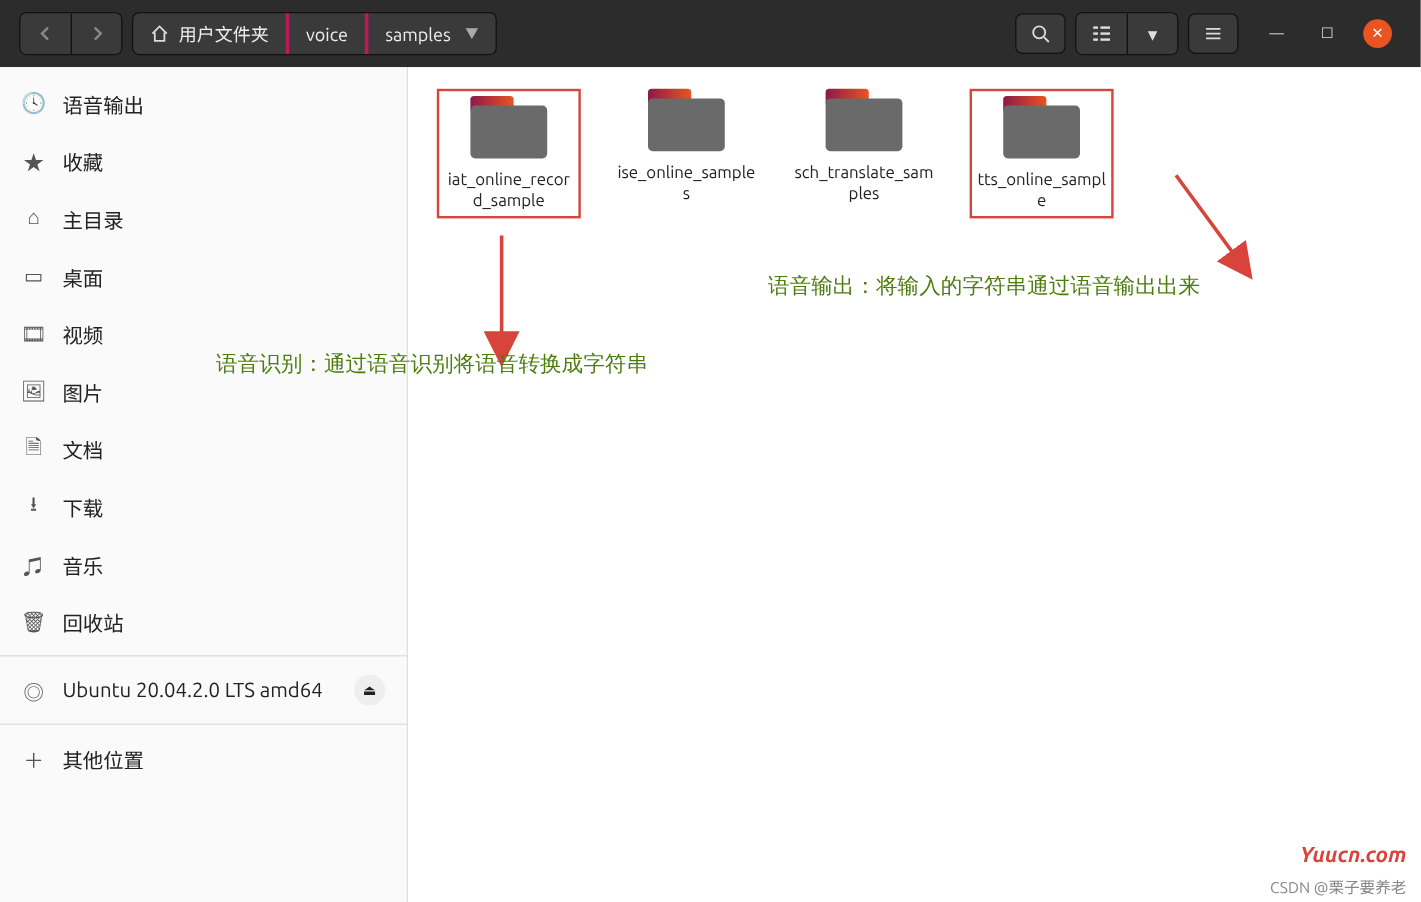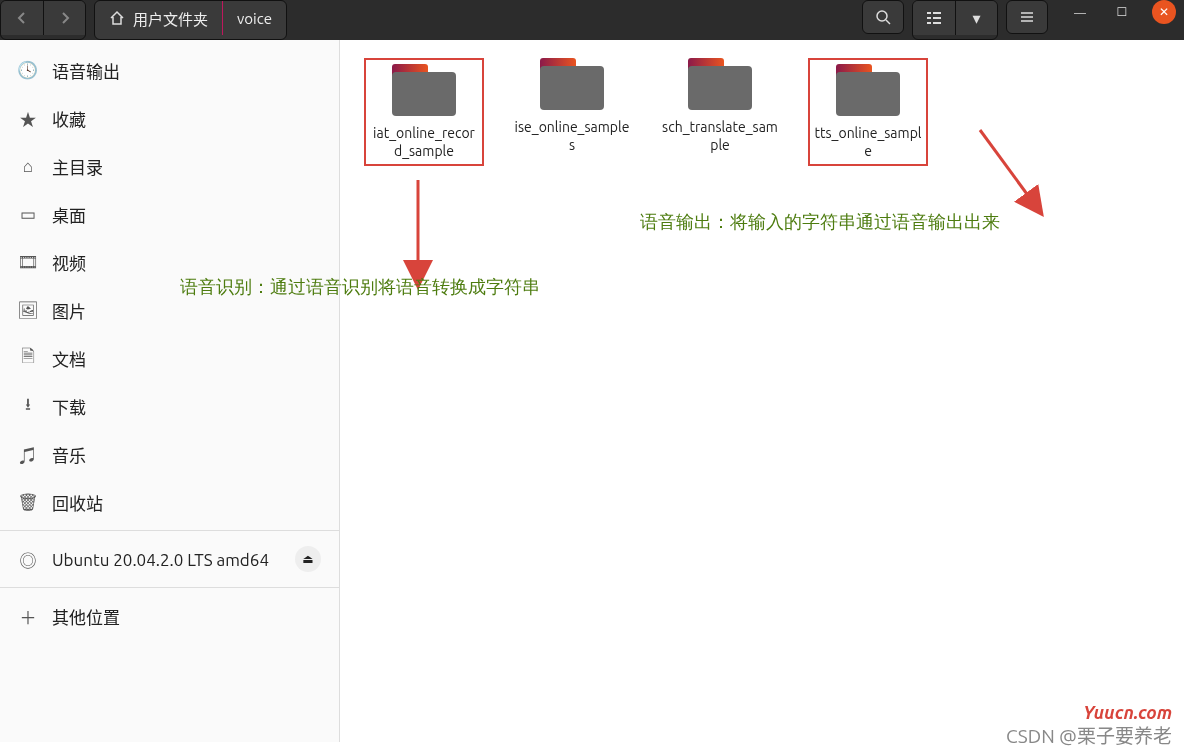"用户文件夹" .titlebar { align-items: none -> center; height: 40px -> 56px; padding: 0 0 -> 0 16px }
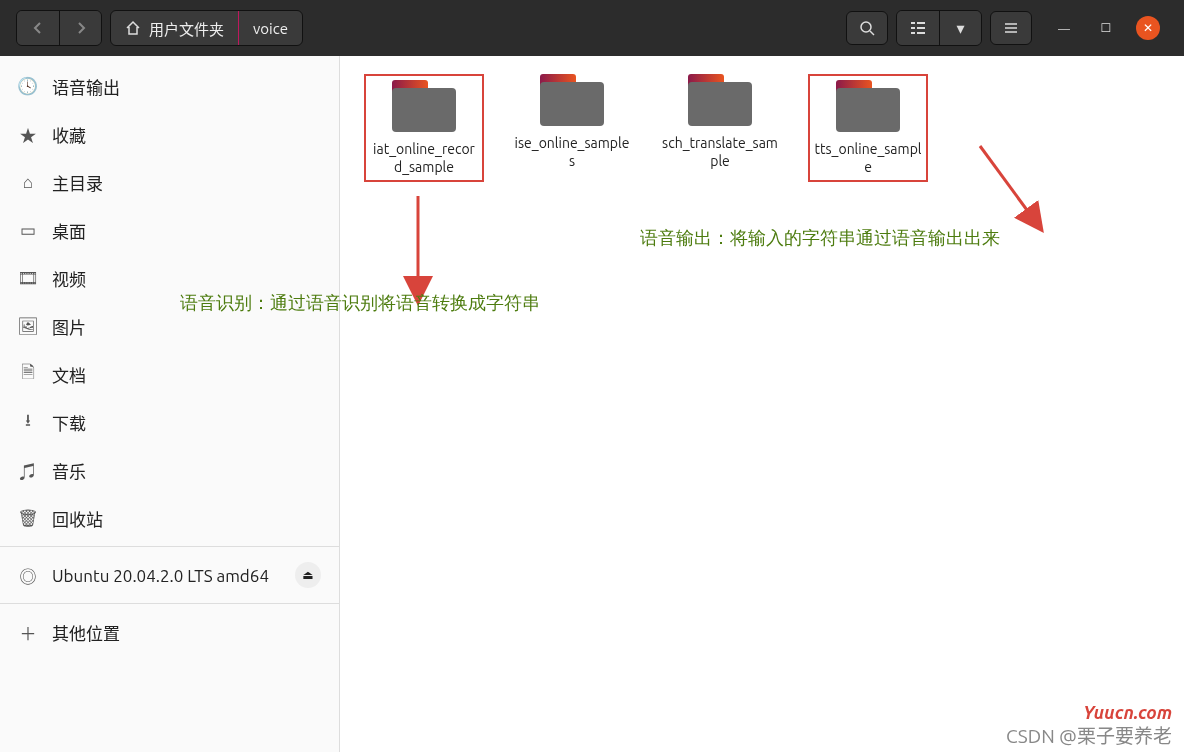"voice" .crumb + .crumb { border-left: 1px solid #be185d -> 3px solid #be185d }
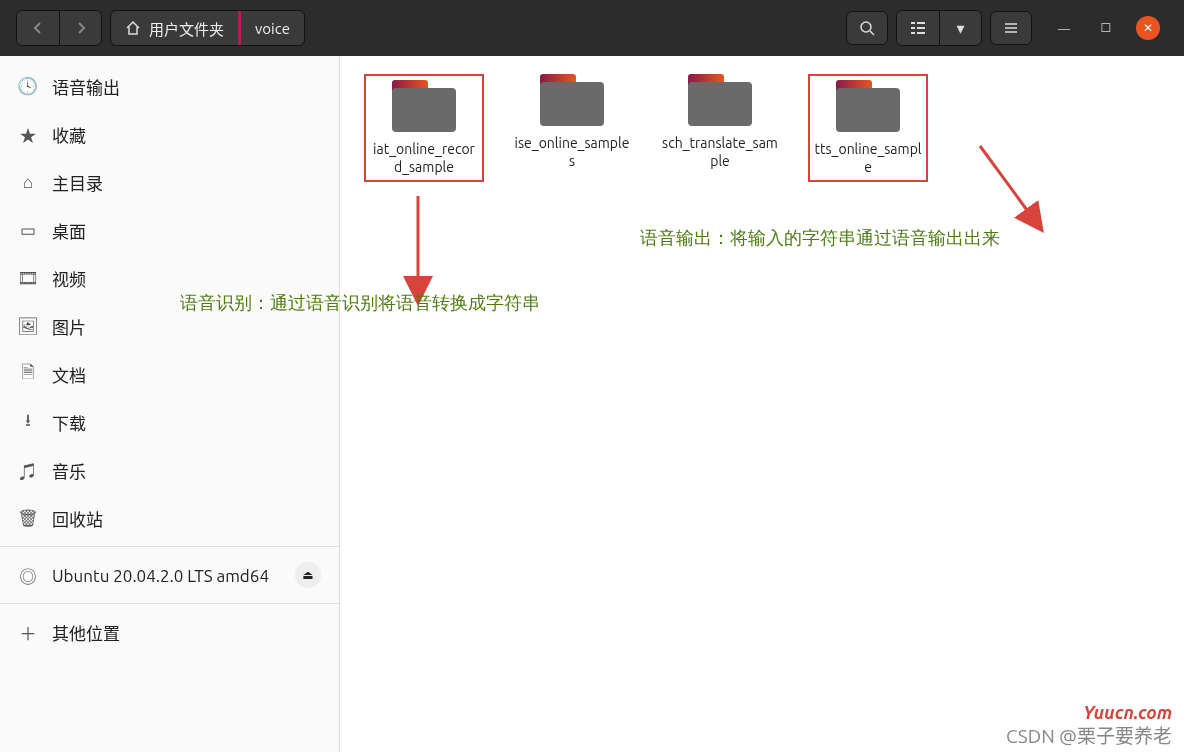"samples" div.crumb { html: none -> <div> <span>samples</span> <span>▼</span> </div> }
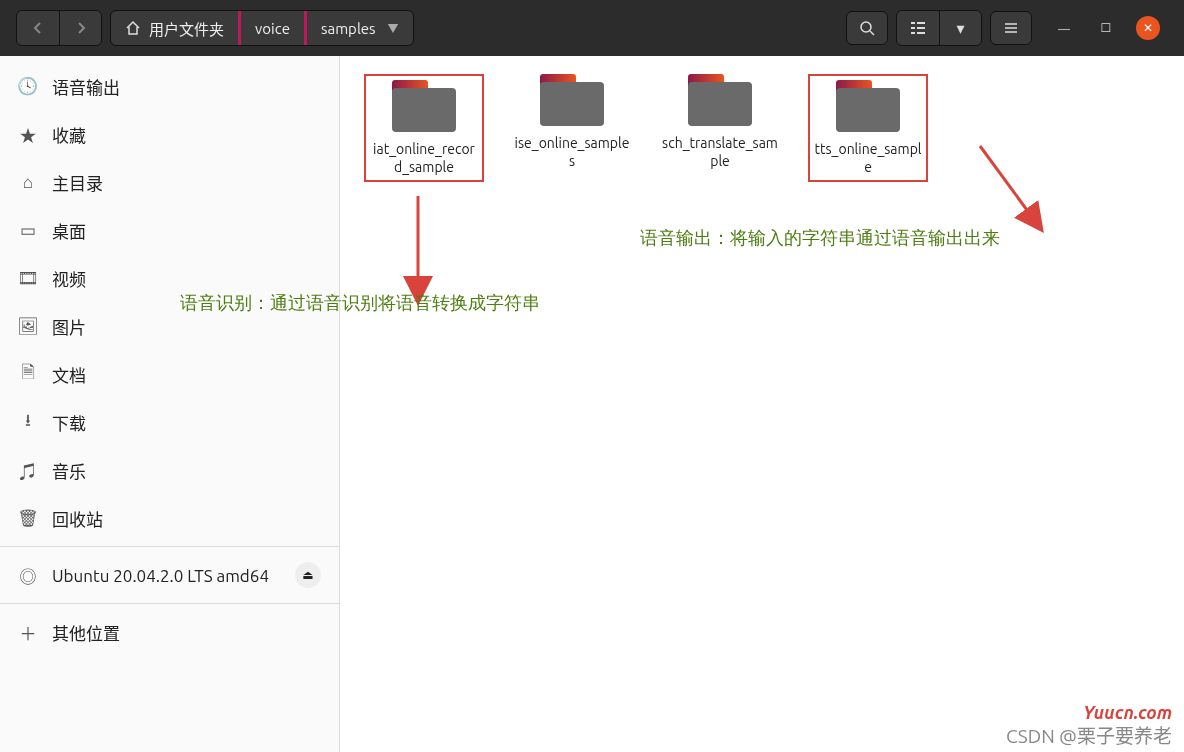"sch_​translate_​sample" div.folder-label { text: sample -> samples }
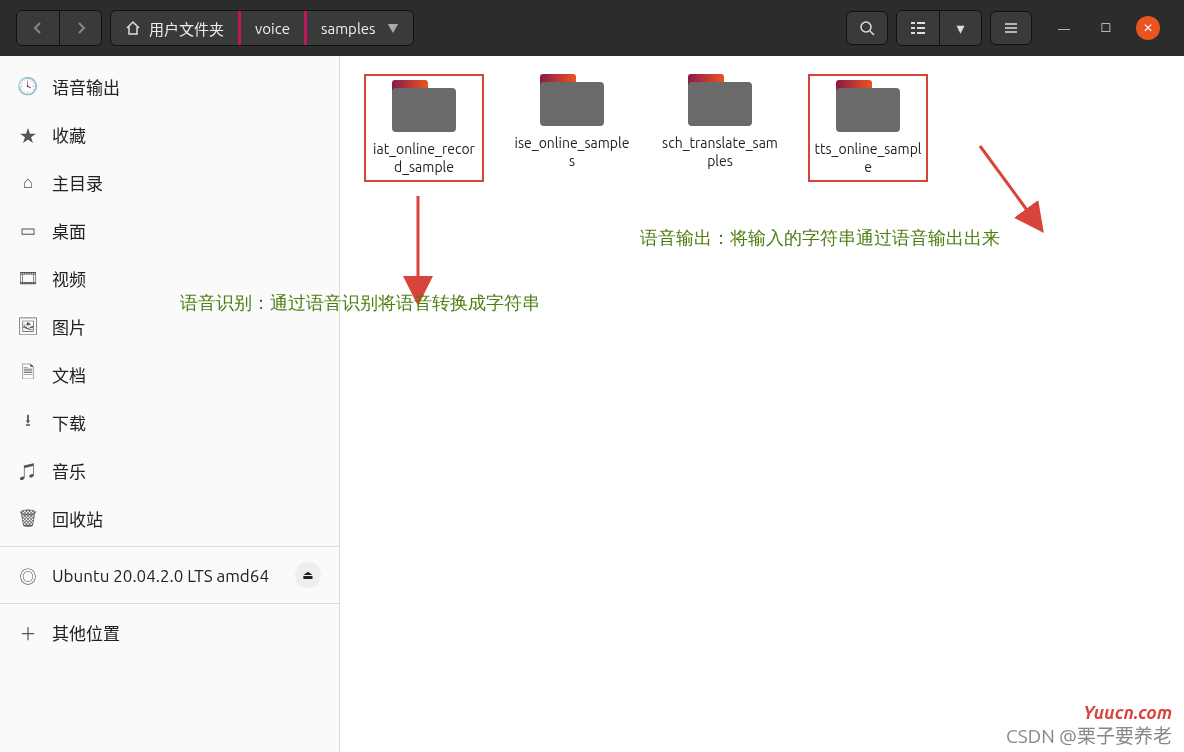"CSDN @栗子要养老" .watermark2 { font-size: 19px -> 13px }
